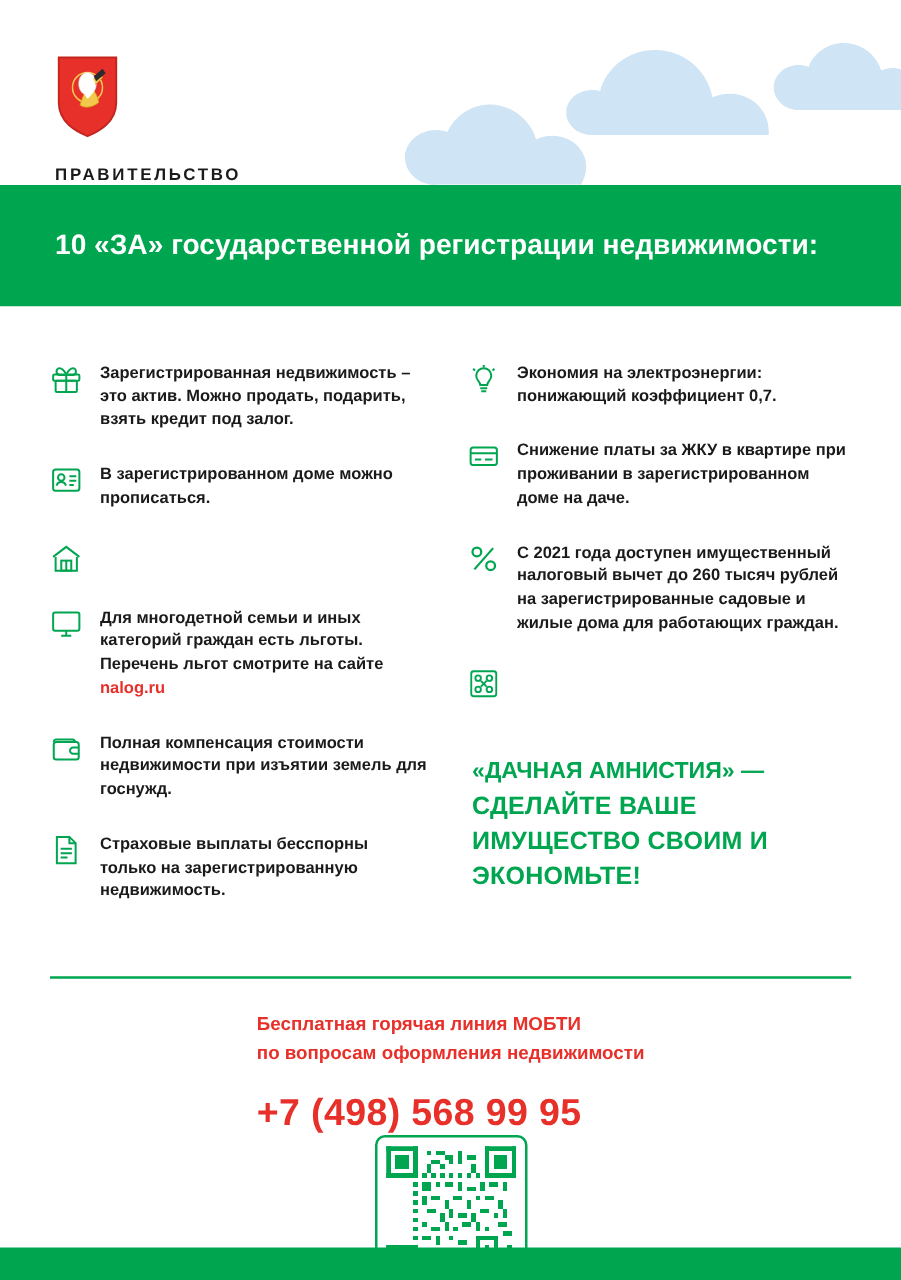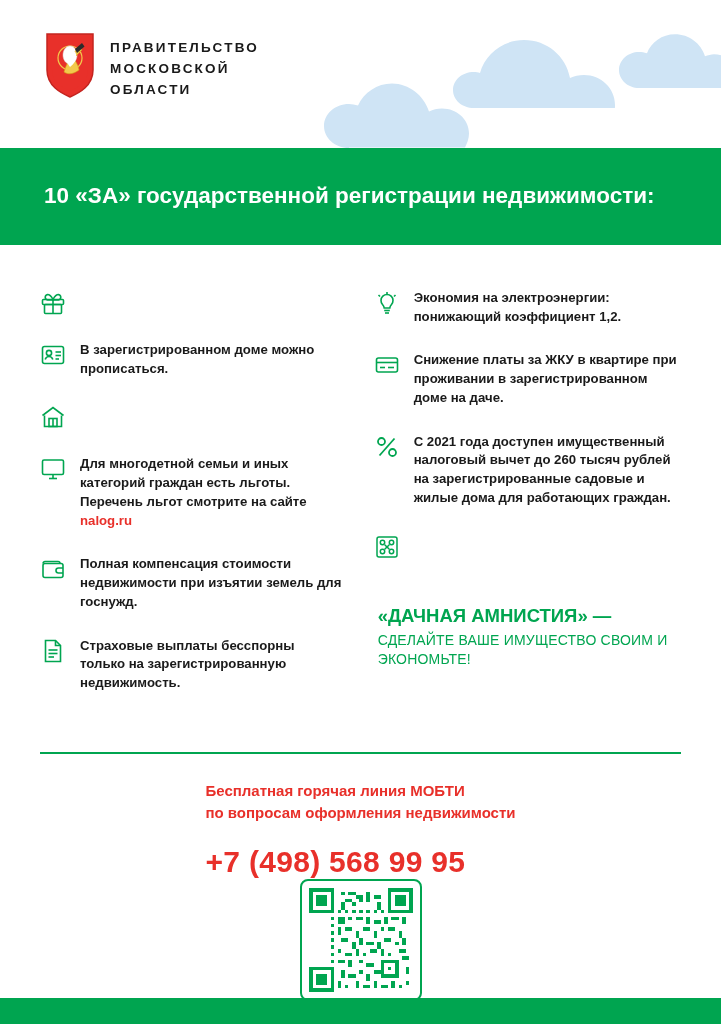"ПРАВИТЕЛЬСТВО" .logo-block { flex-direction: none -> column; top: 32px -> 44px }
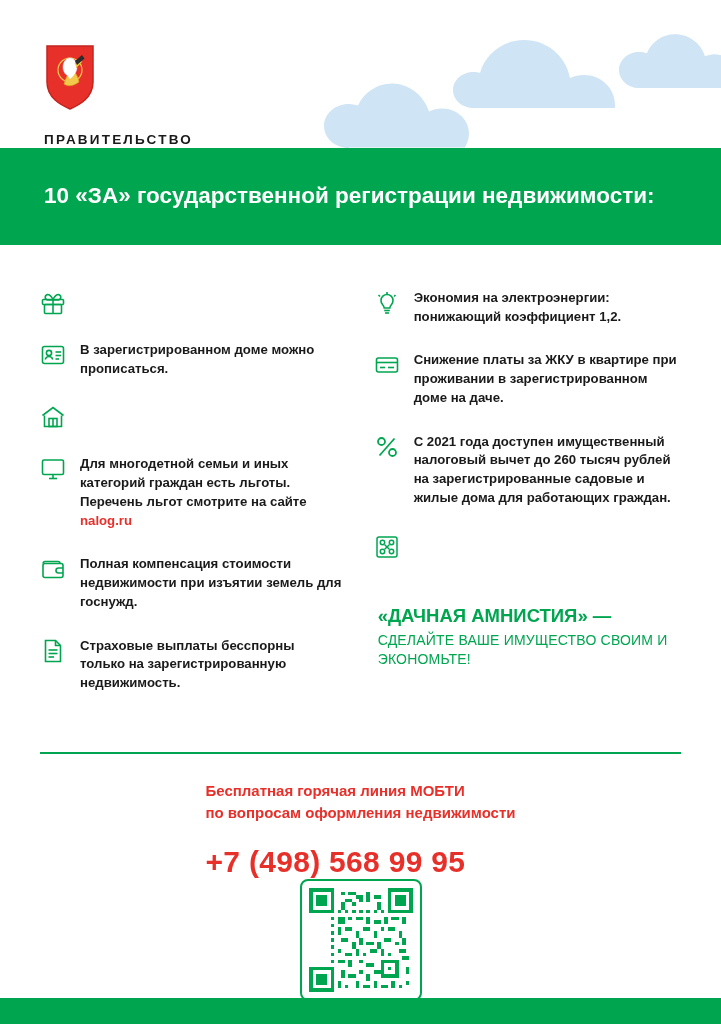"Зарегистрированная недвижимость – это" span.txt { html: none -> <span>Зарегистрированная недвижимость – это актив. Можно продать, подарить, взять кредит под залог.</span> }
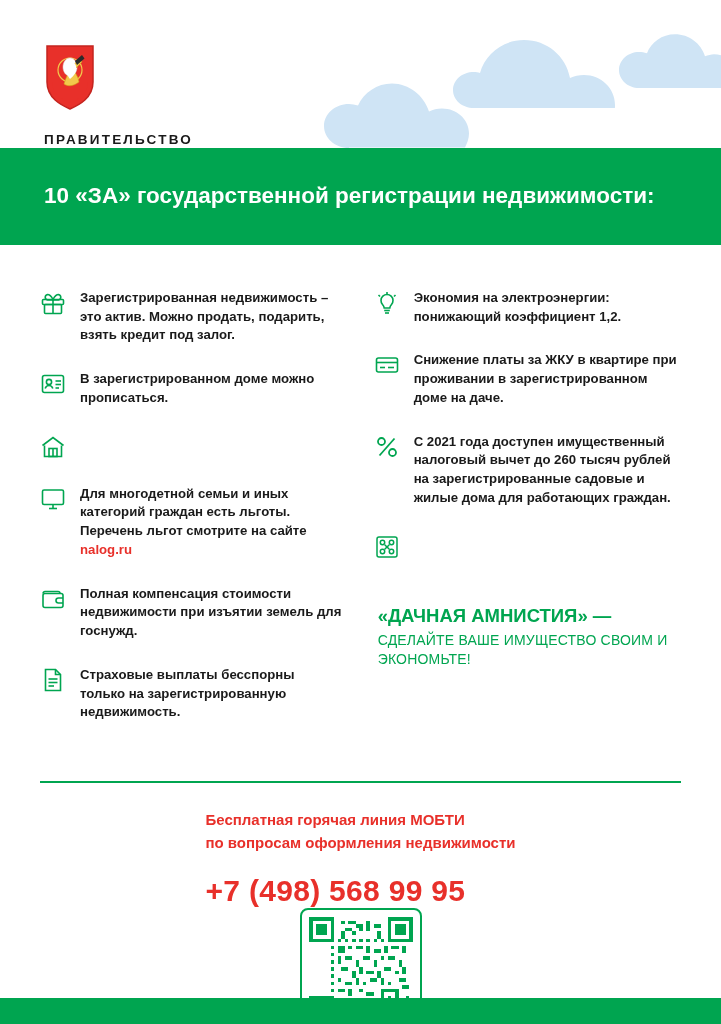"Экономия на электроэнергии: понижающий" span.txt { text: 1,2 -> 0,7 }
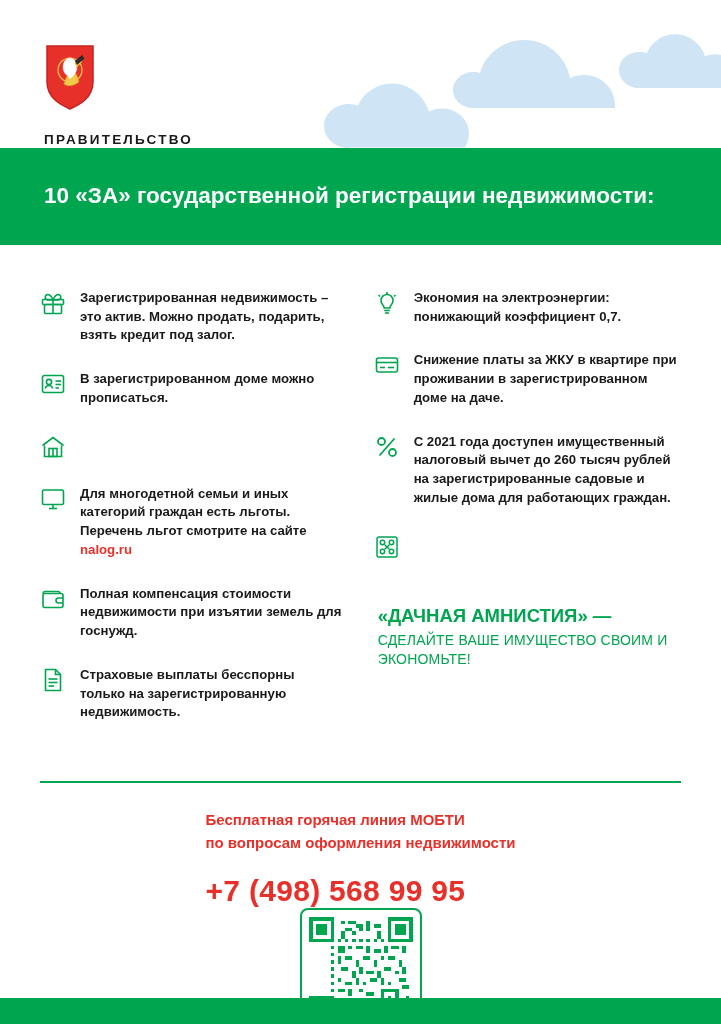"СДЕЛАЙТЕ ВАШЕ ИМУЩЕСТВО СВОИМ И" .amnesty .l2 { font-size: 14px -> 20px; font-weight: normal -> bold }
